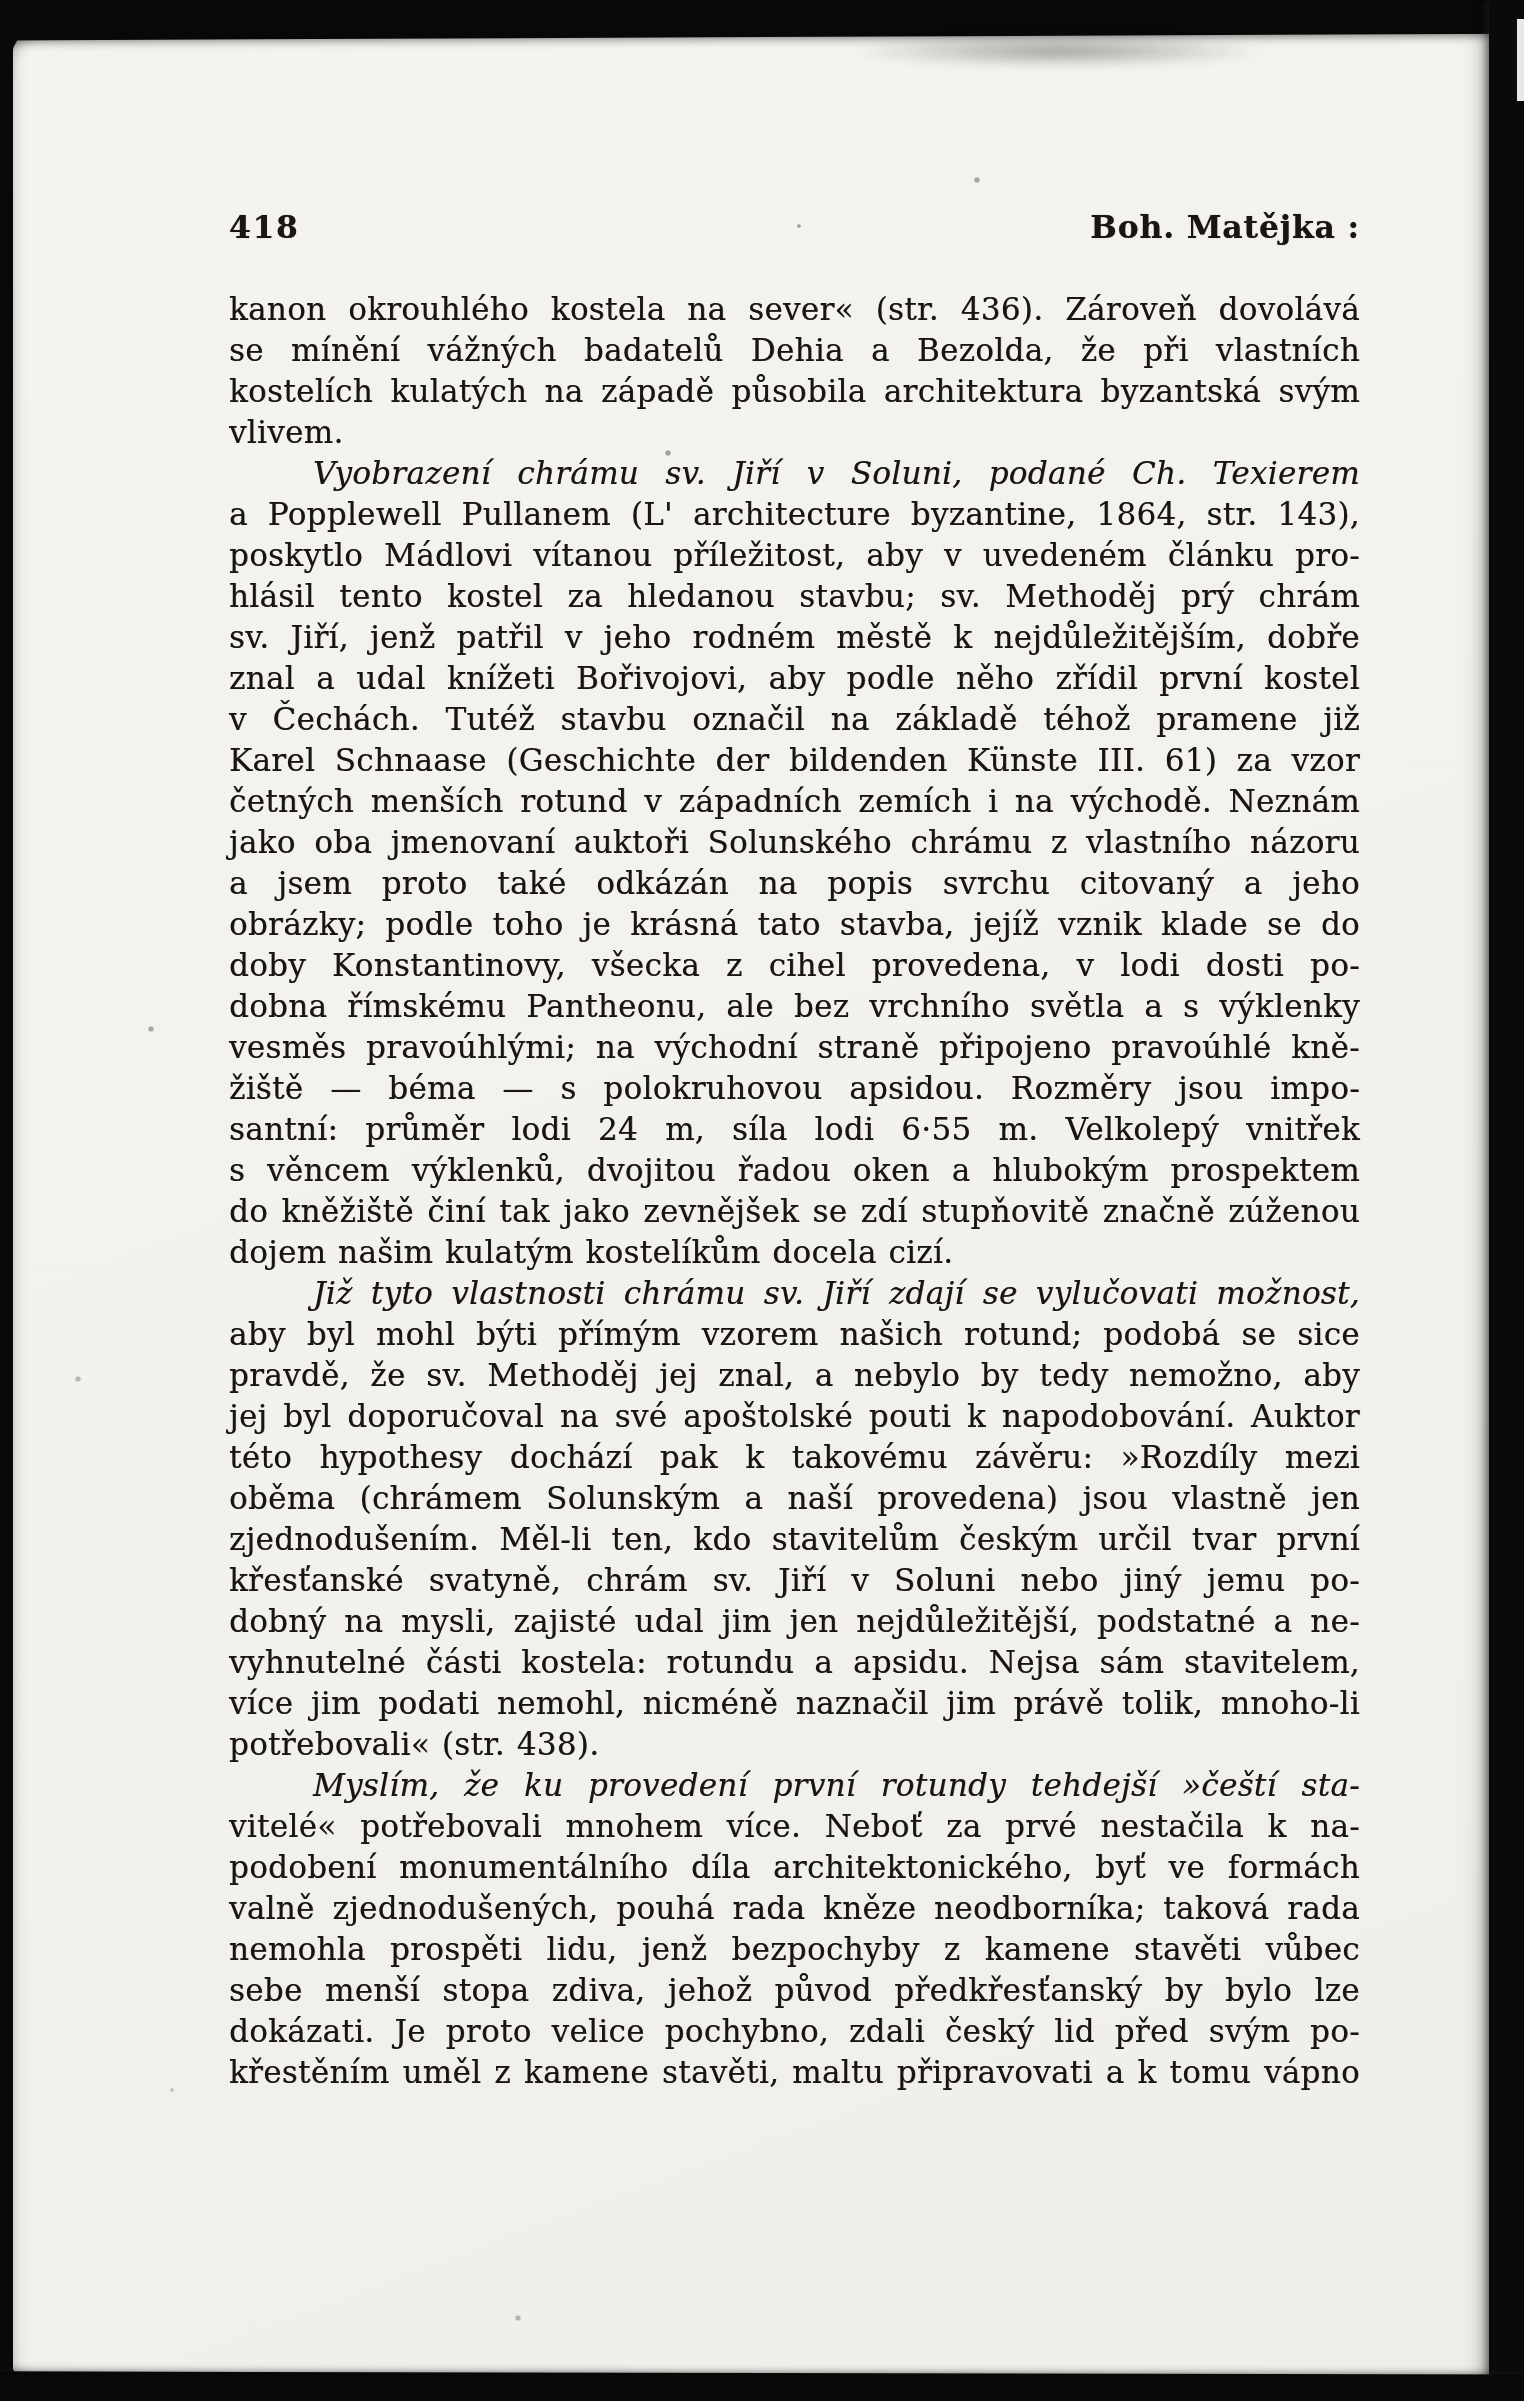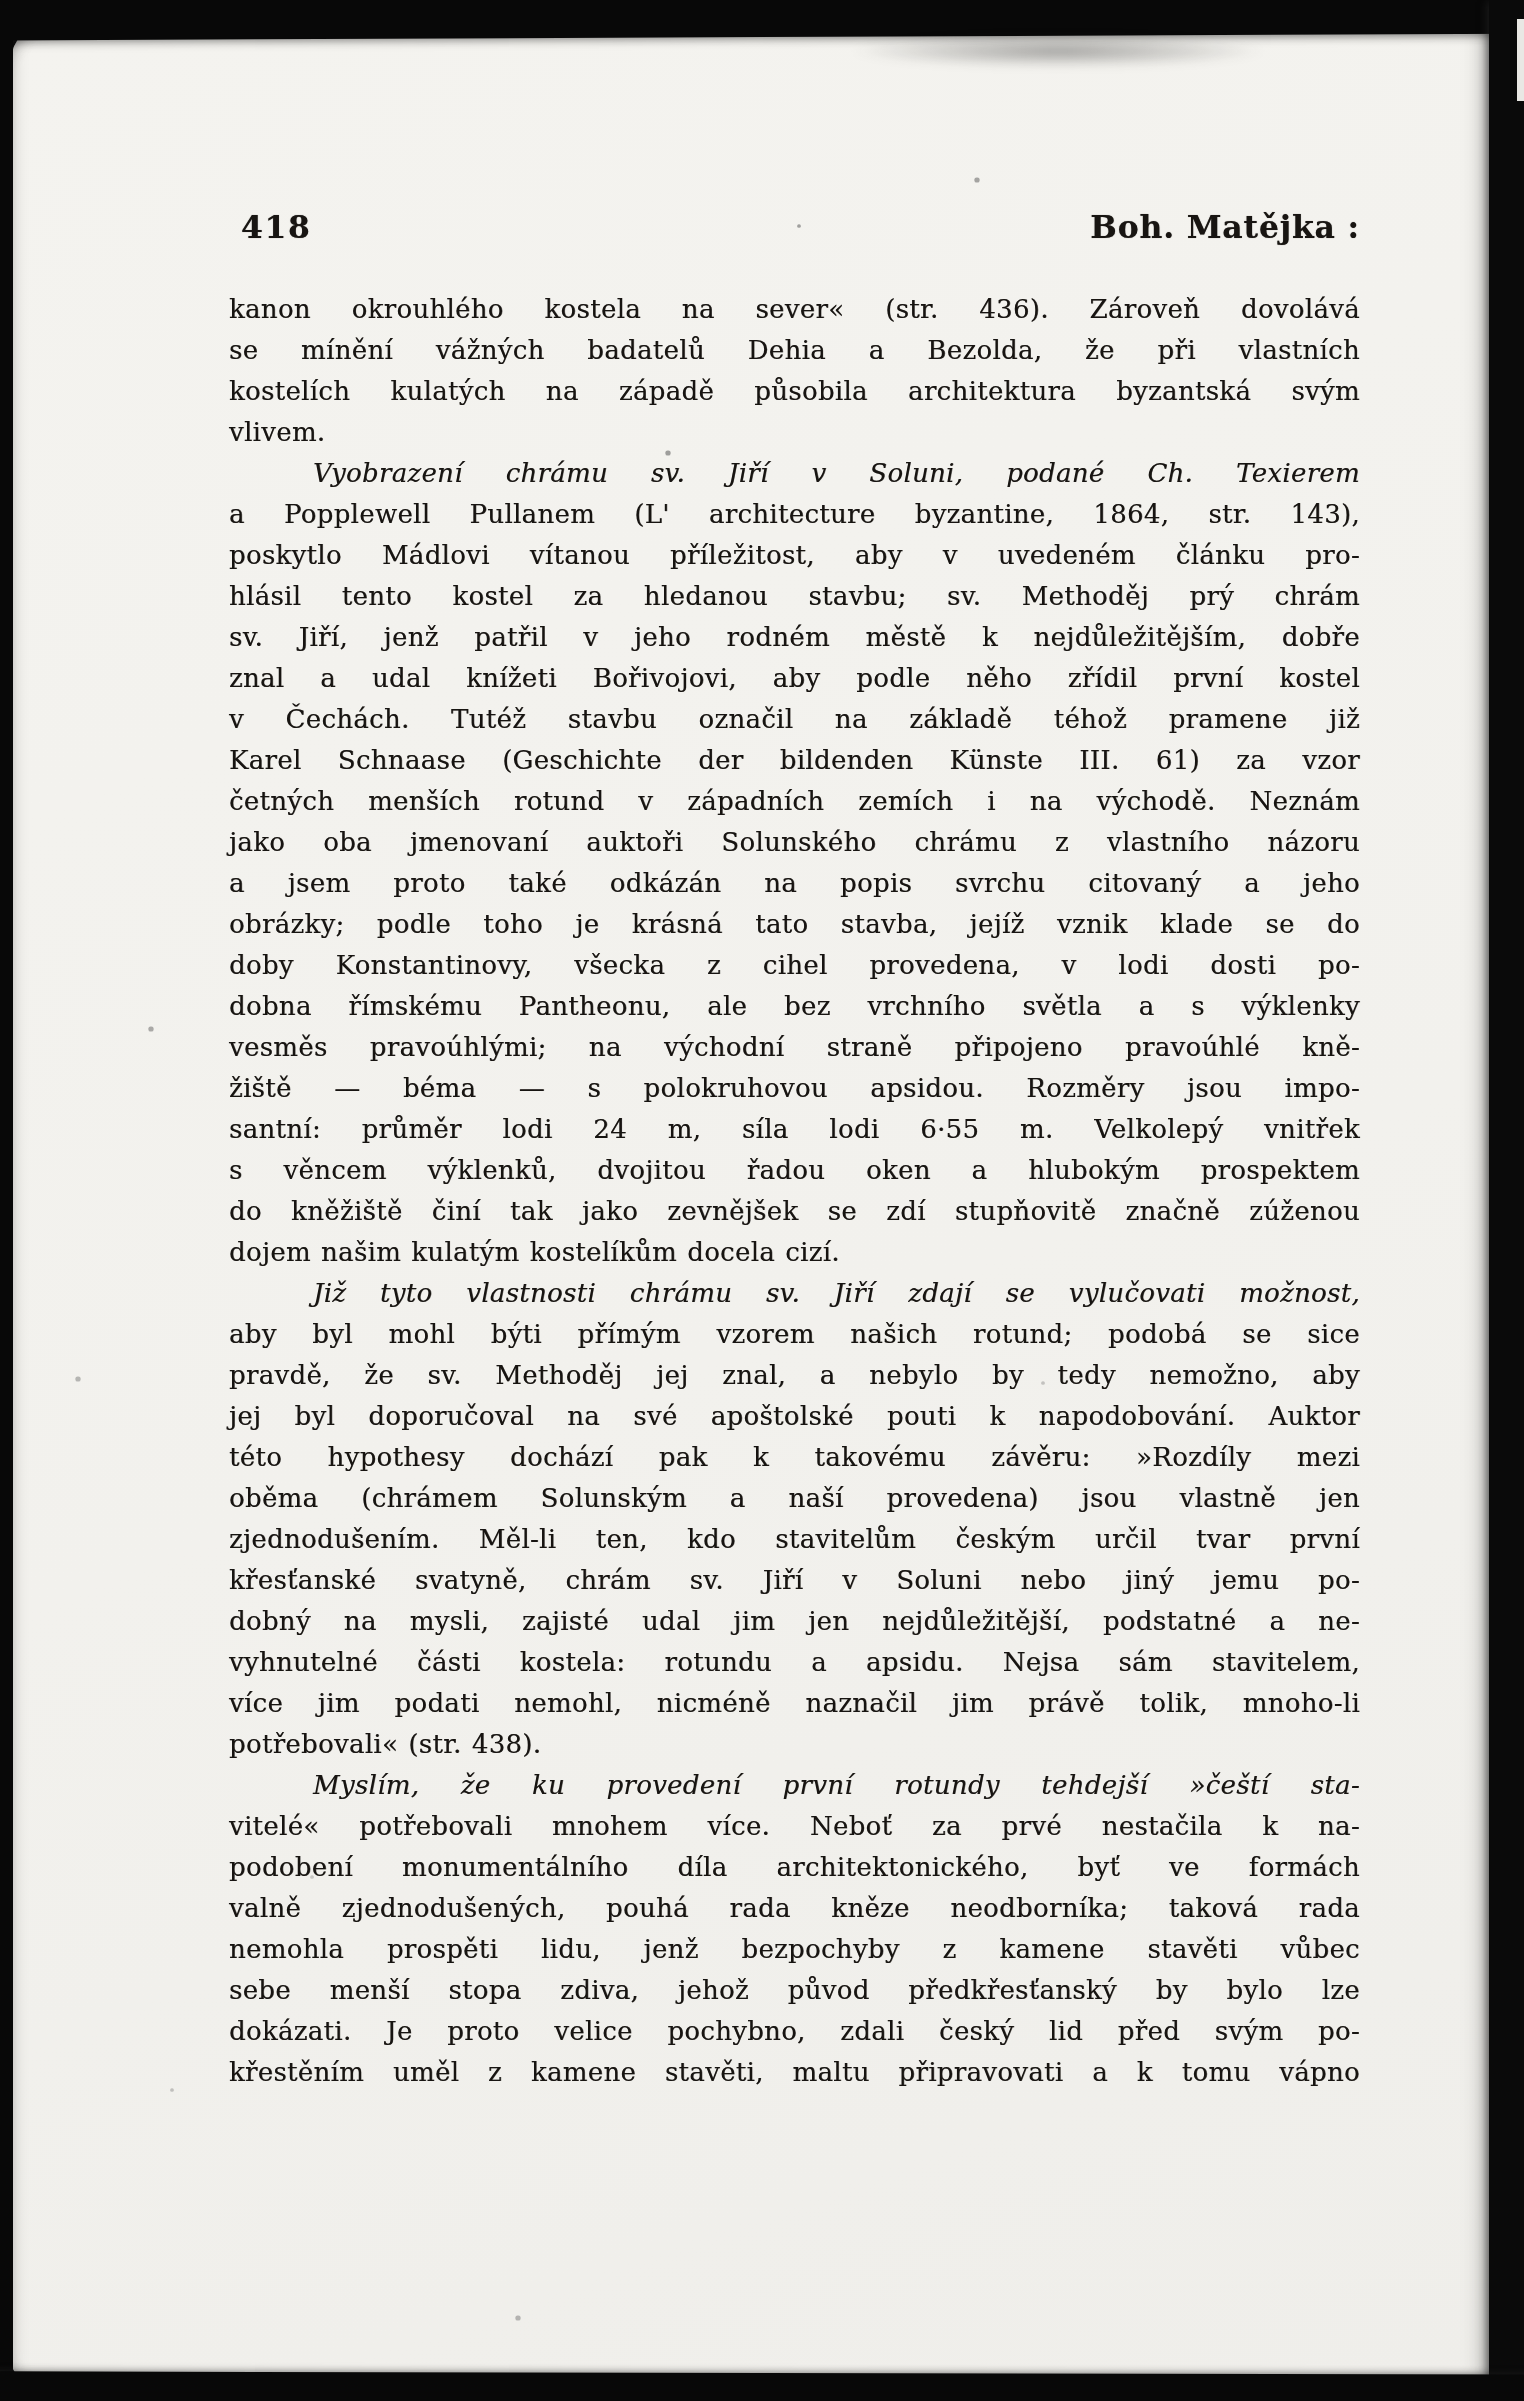"418" .pagenum { left: 12px -> 0 }
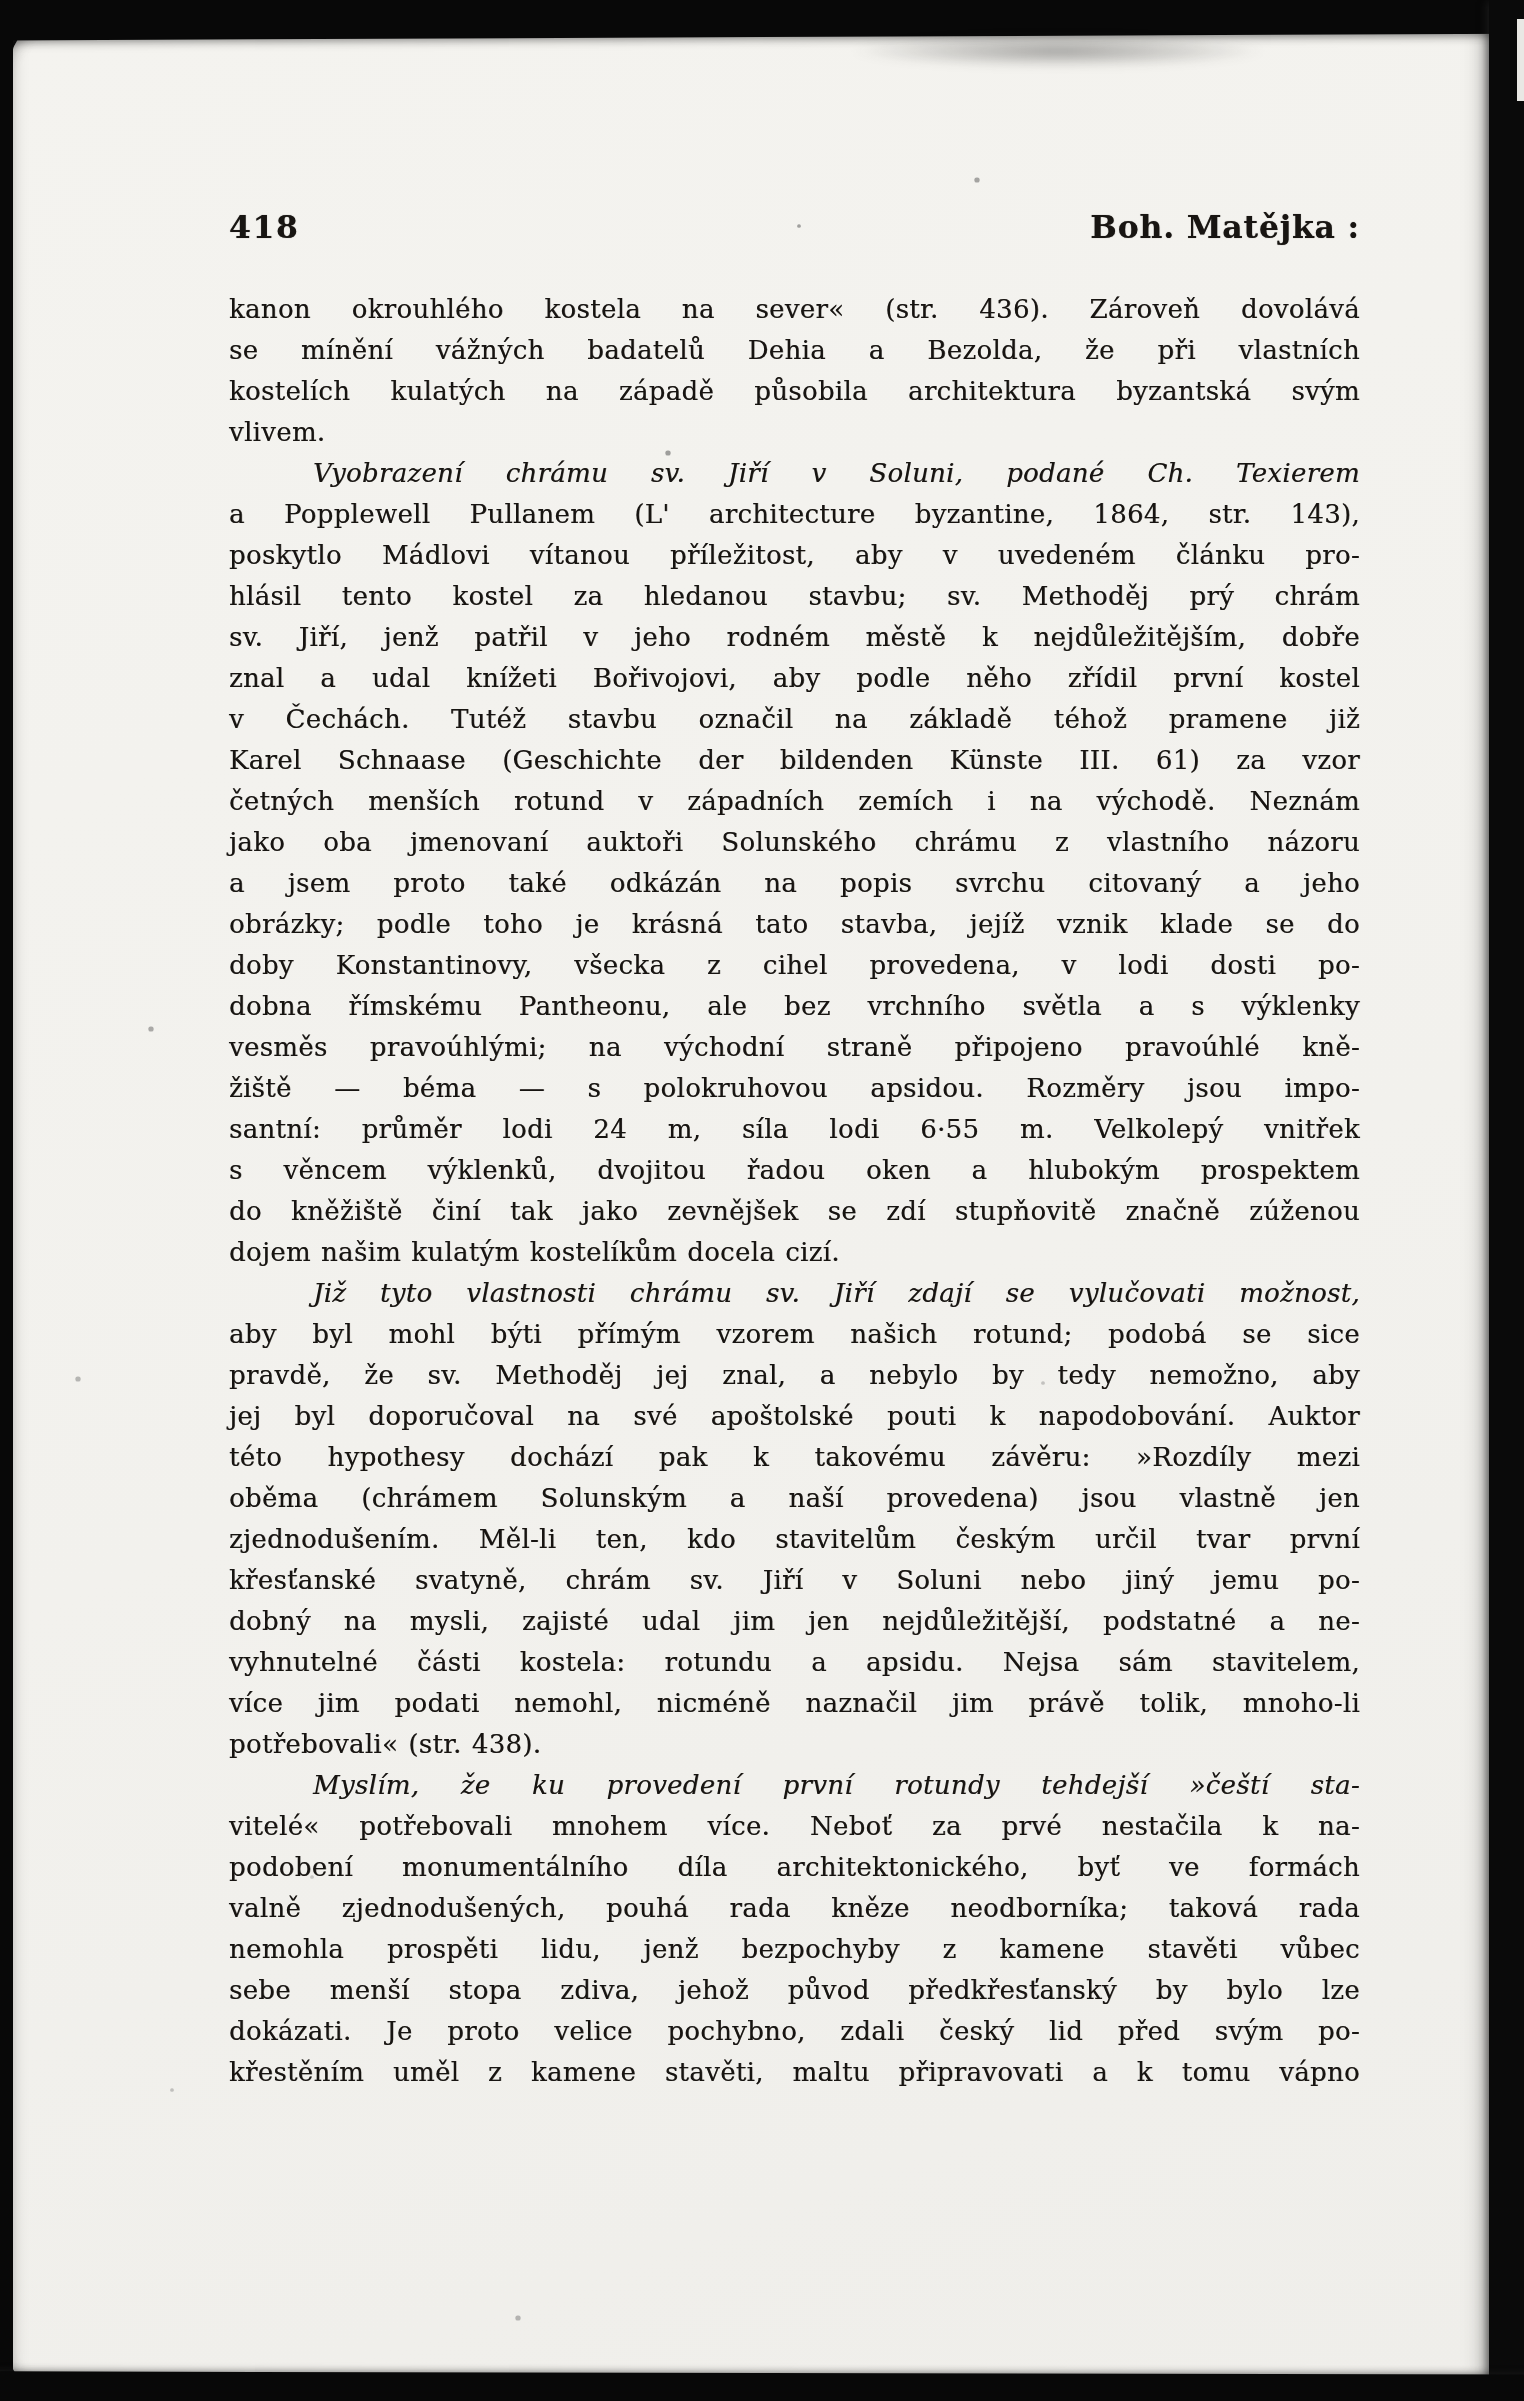"kanon okrouhlého kostela na sever«" .line { font-size: 26px -> 31px }
